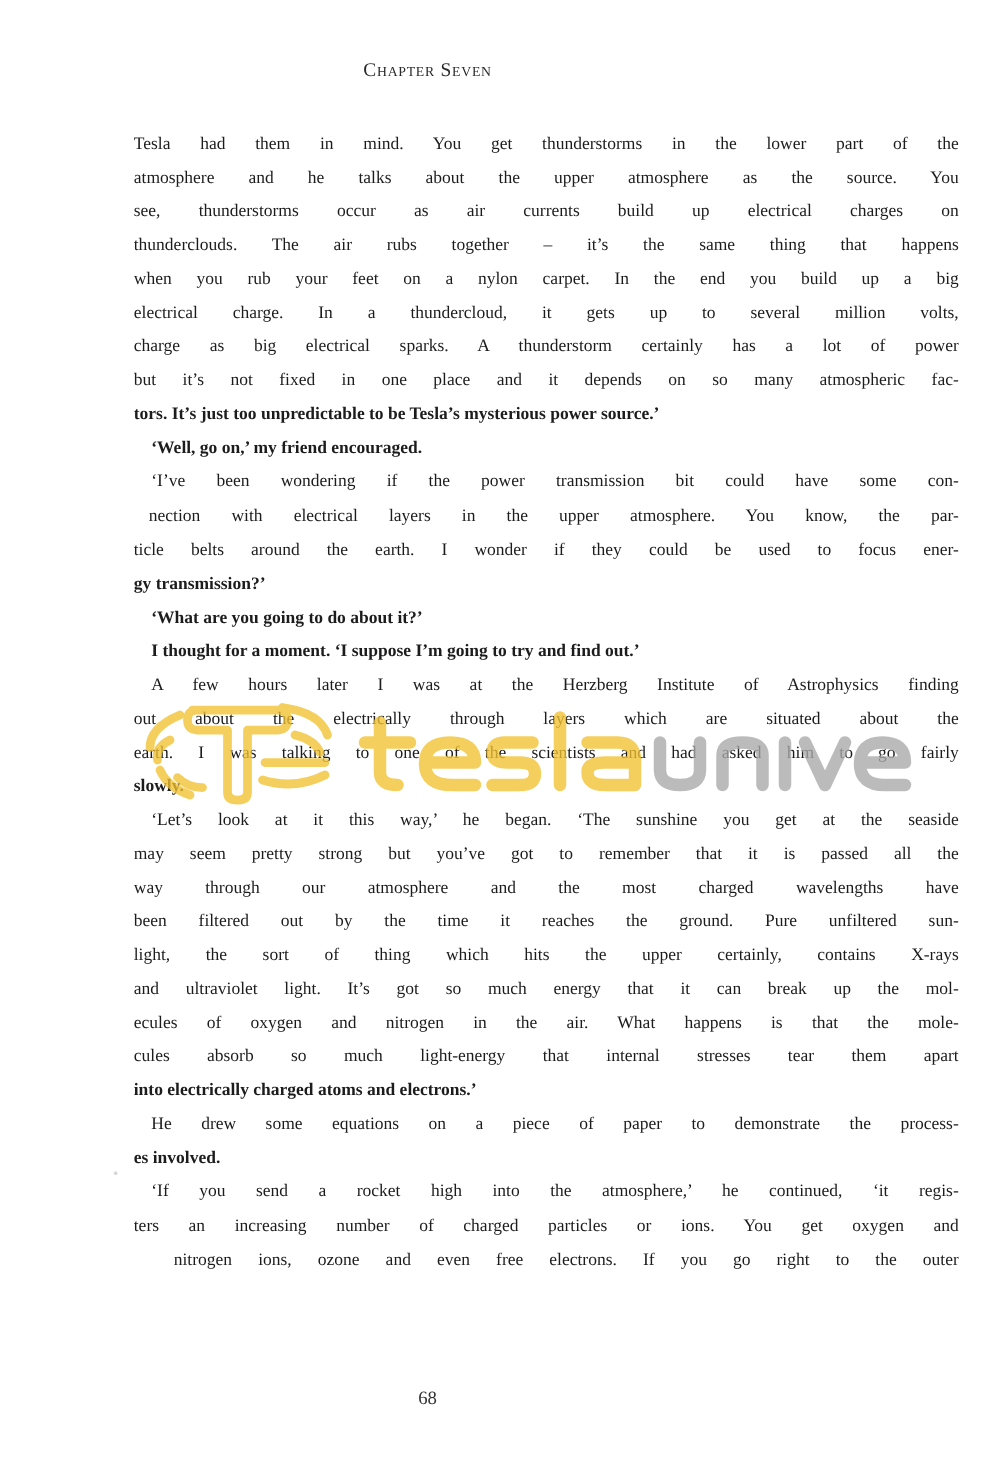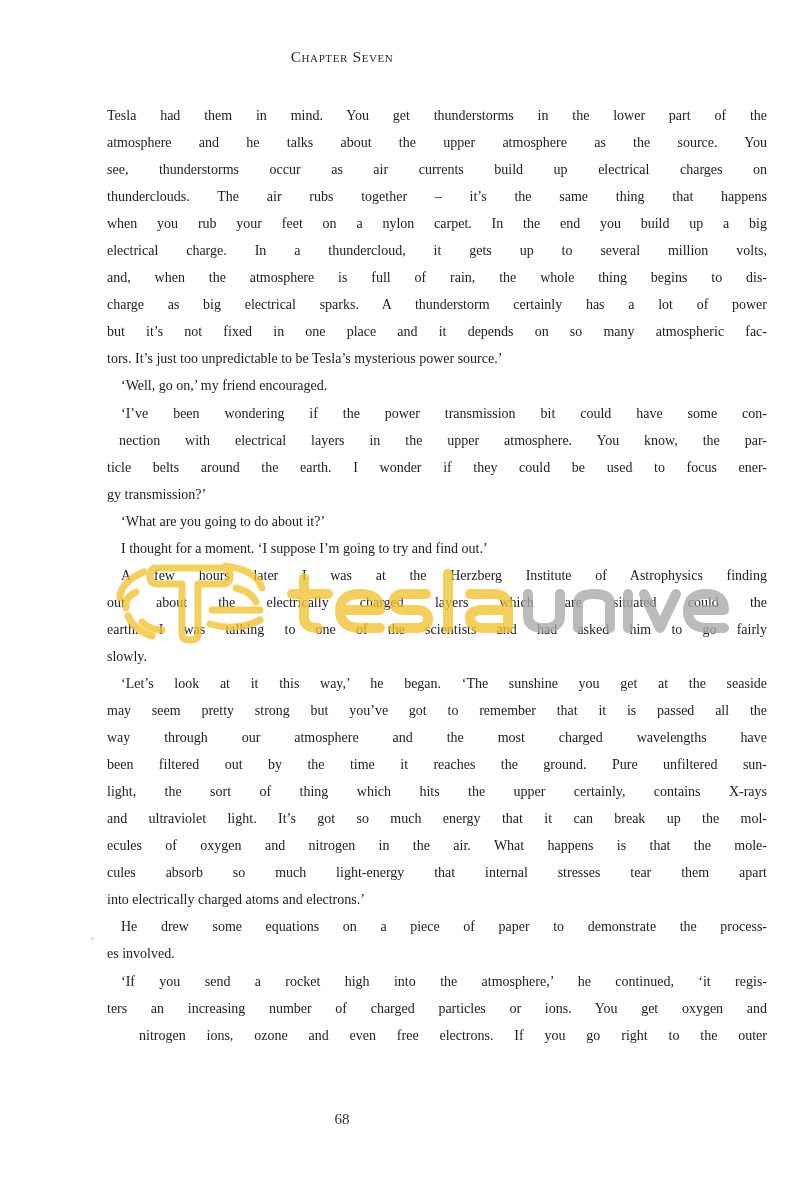"and, when the atmosphere is" div.line { html: <div>and, when the atmosphere is full of rain, the whole thing begins to dis-</div> -> none }
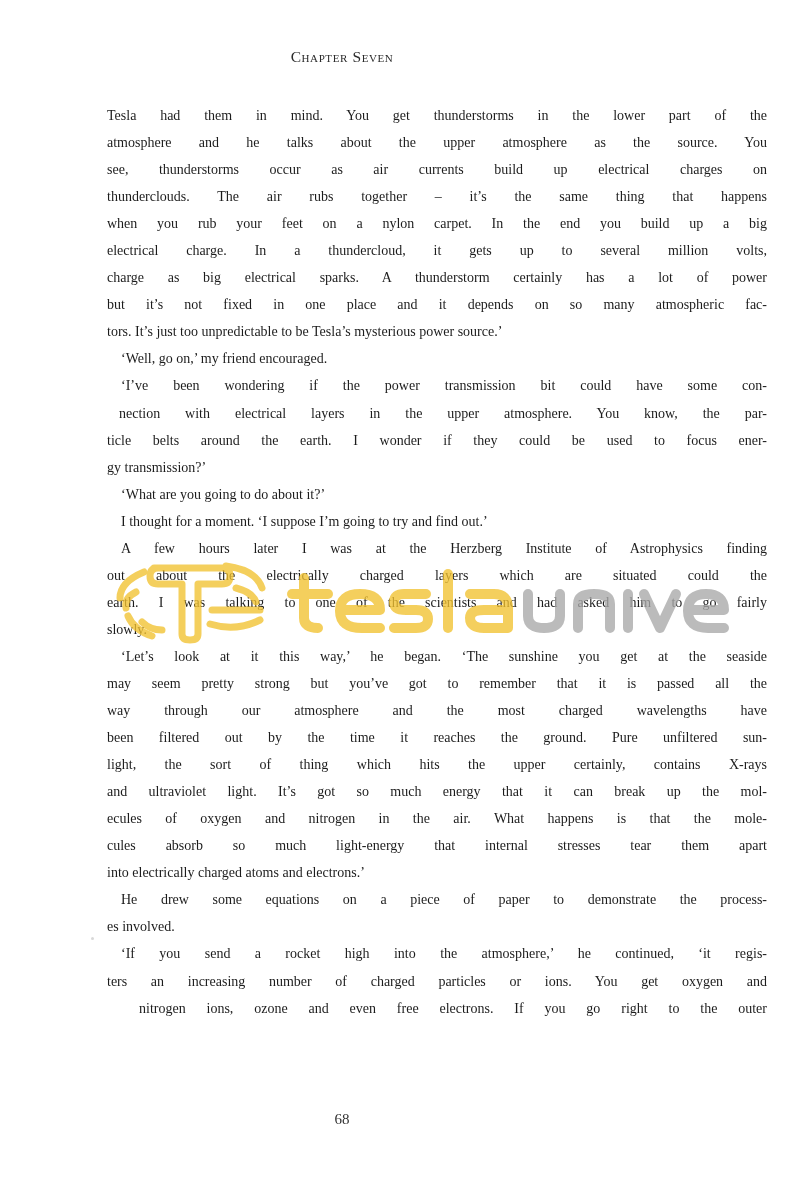"tors. It’s just too unpredictable" .line.last { font-weight: none -> bold }
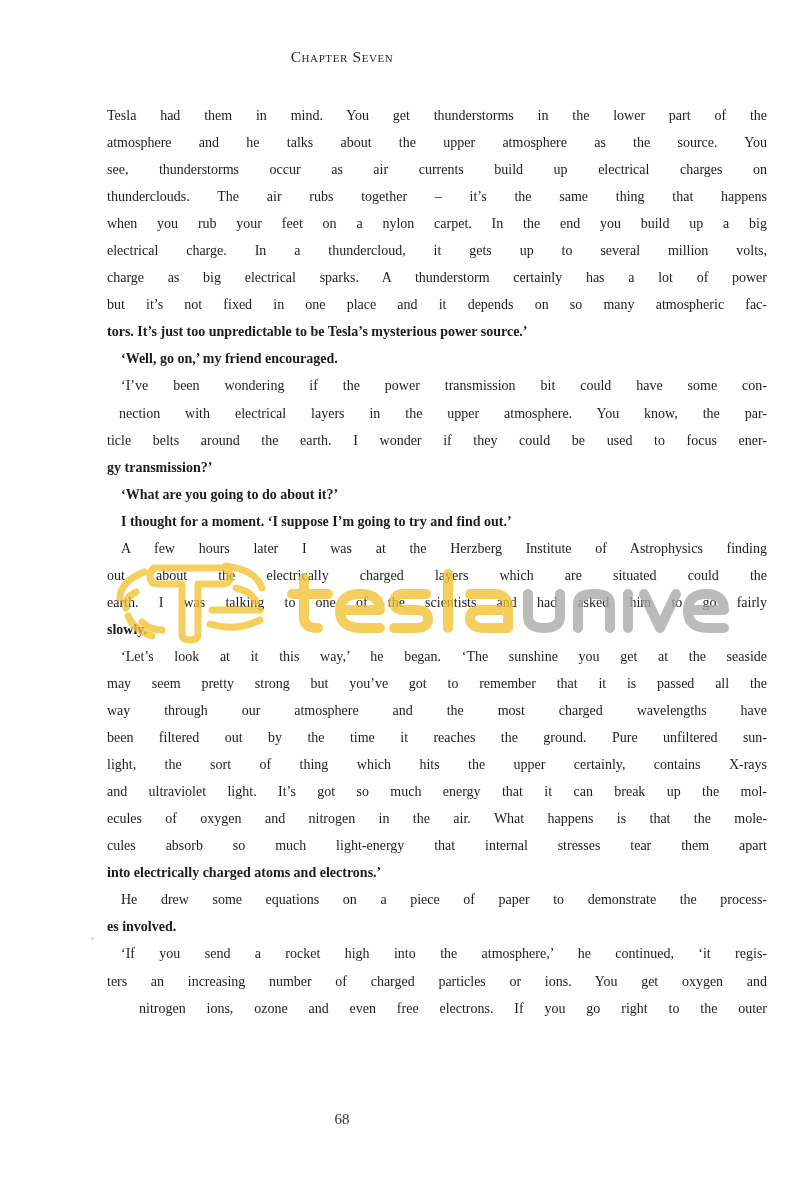"out about the electrically charged" div.line { text: charged layers which are situated could -> through layers which are situated about }
